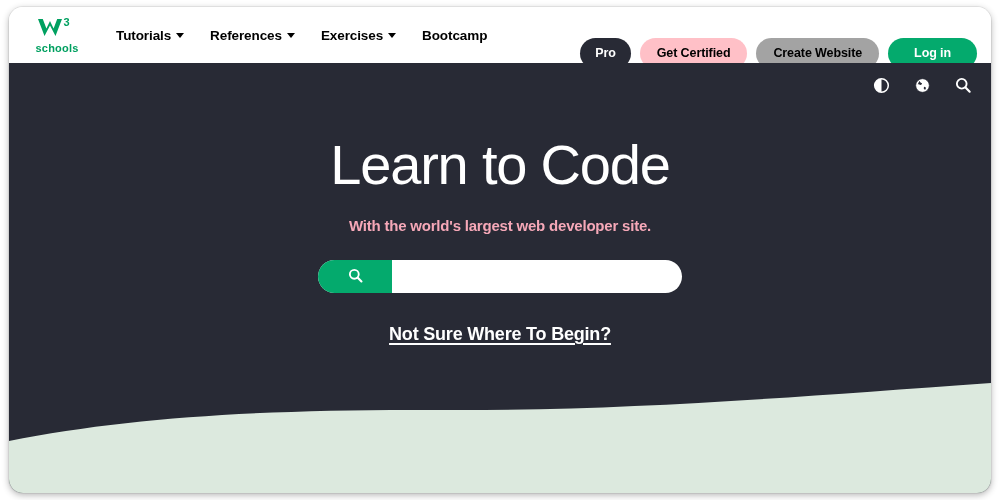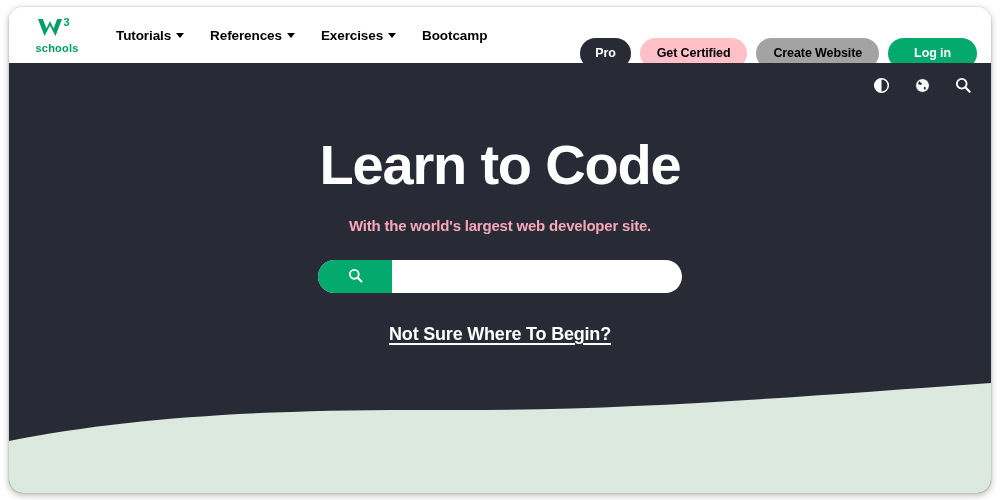"Learn to Code" .hero-title { font-weight: 700 -> 400 }
